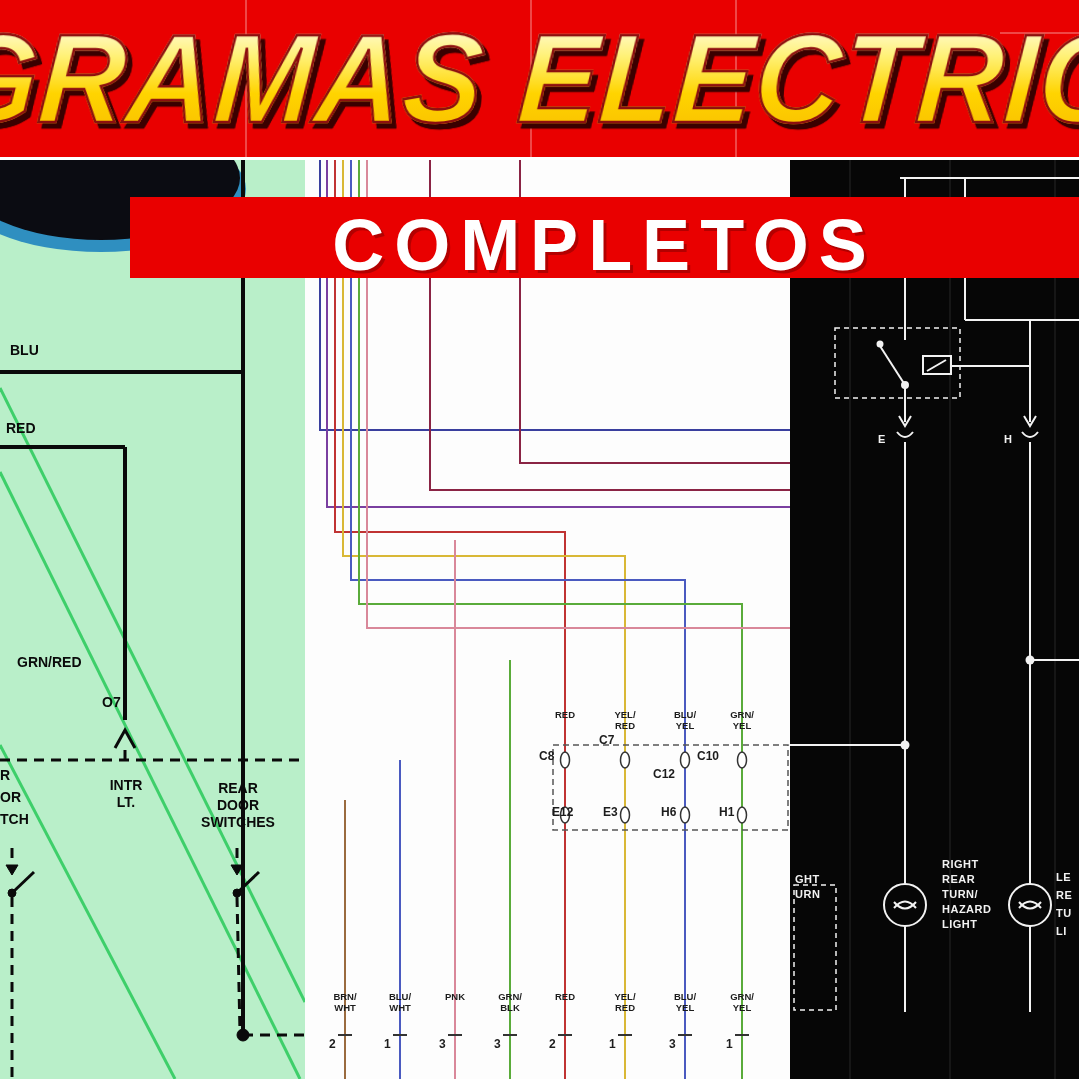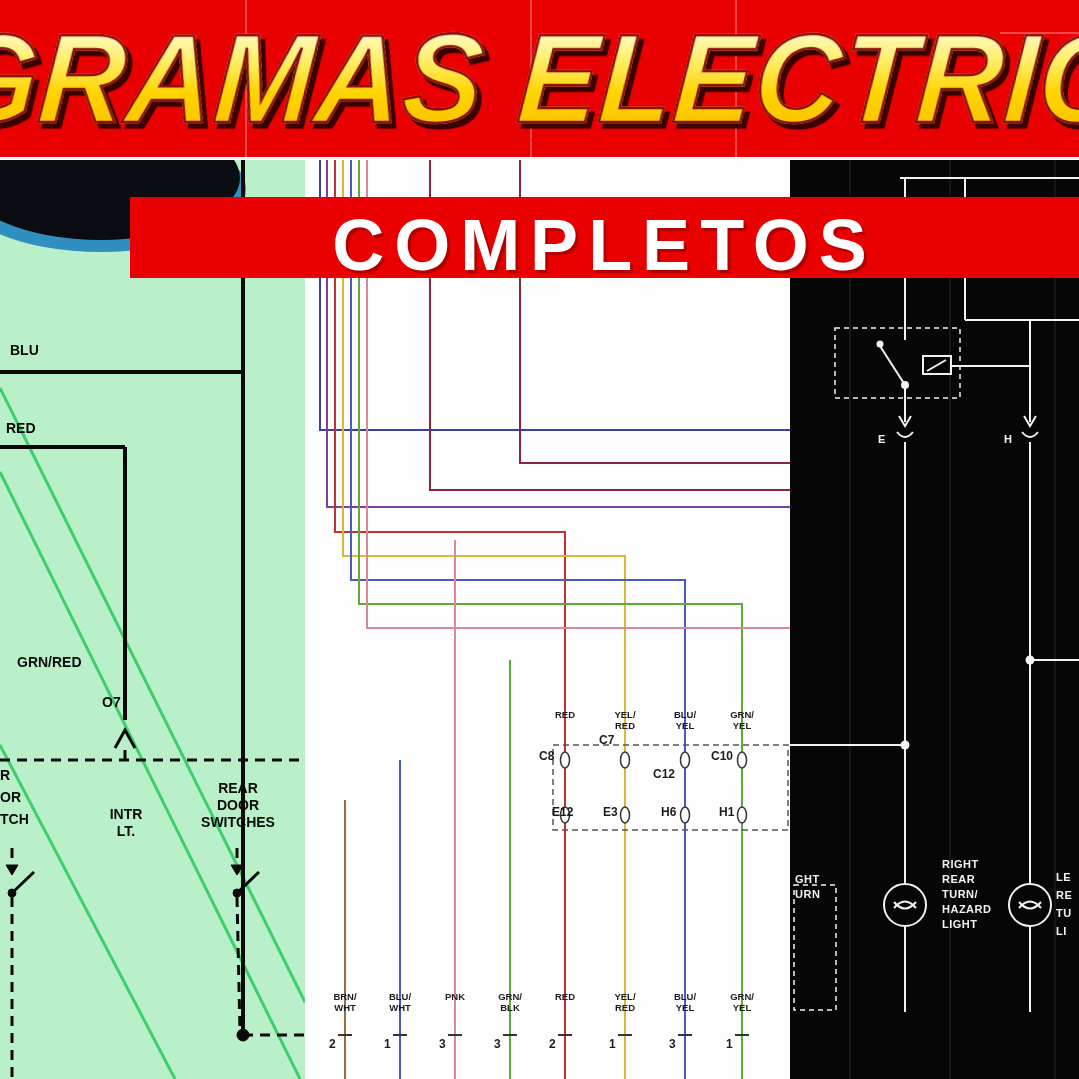"C10" div.lbl { left: 406px -> 392px }
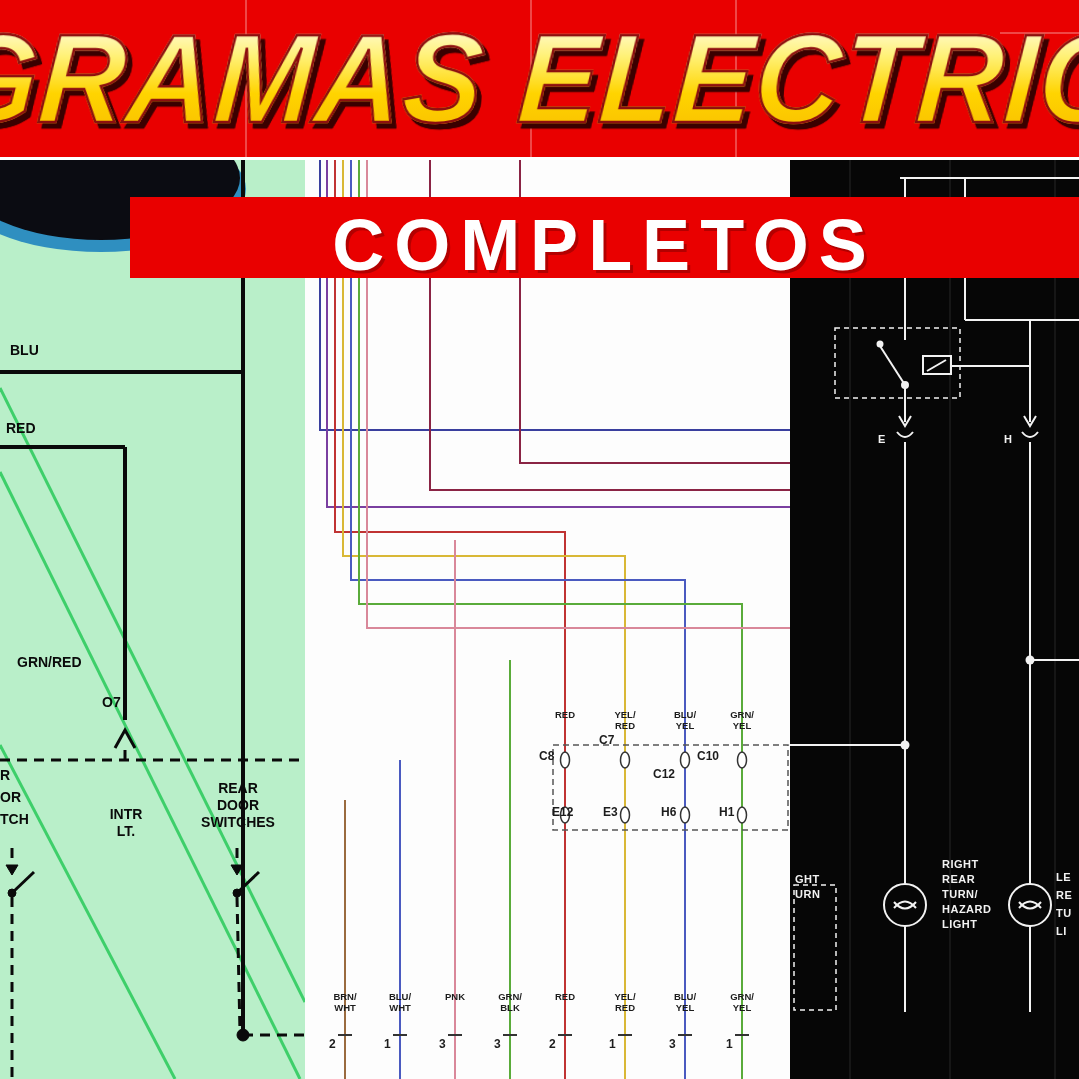"INTR" div.lbl { top: 646px -> 617px }
